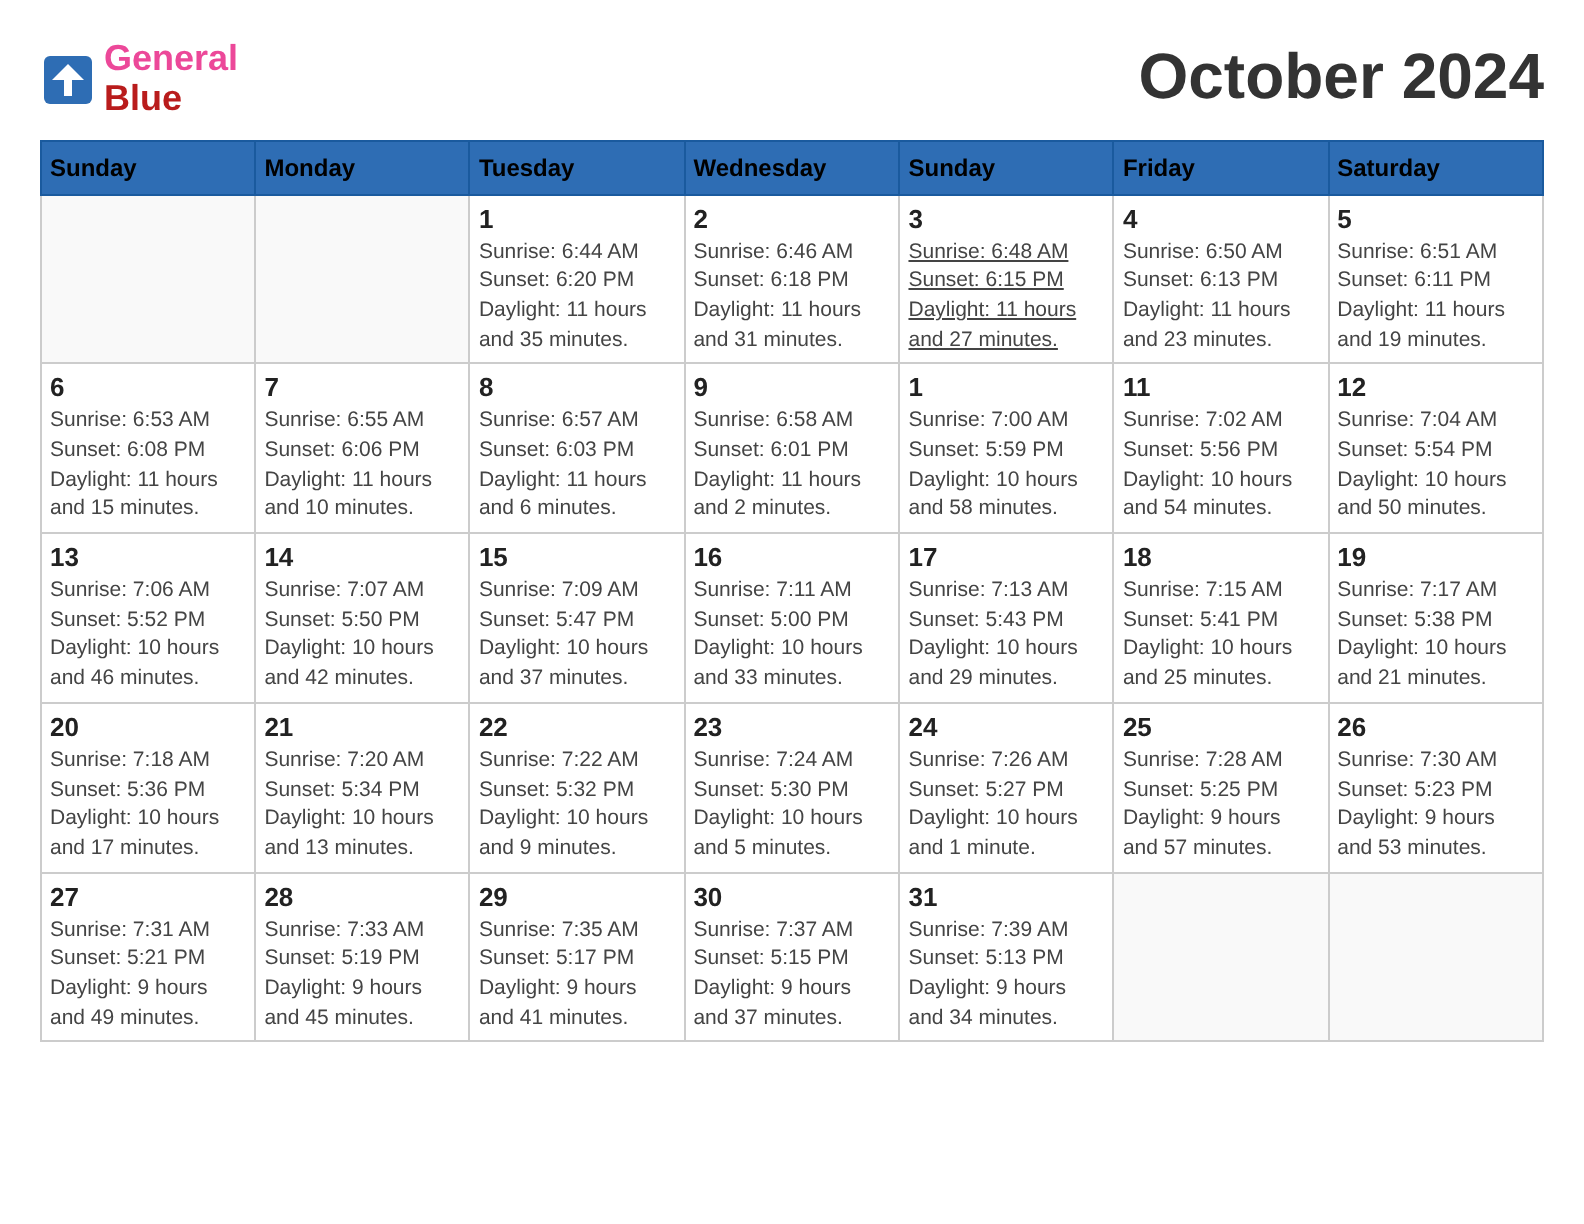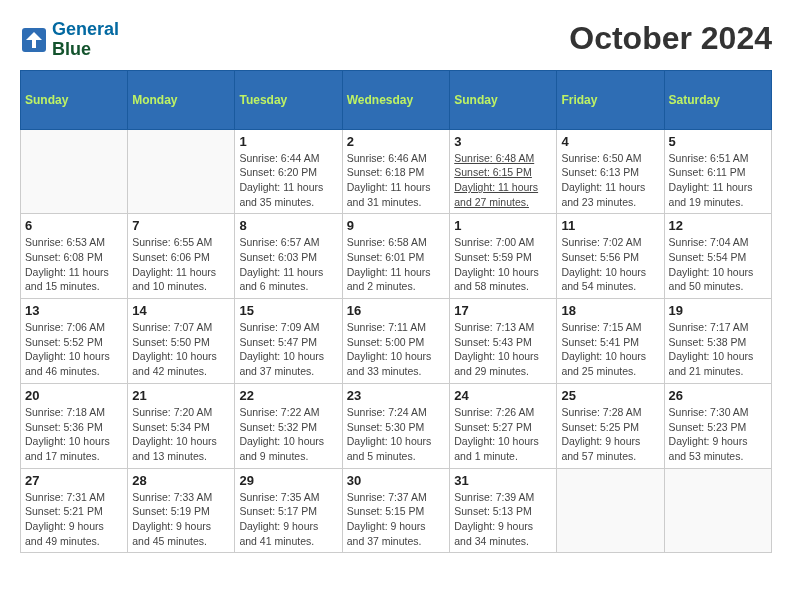"General" .logo-text span { color: #0369a1 -> #ec4899 }
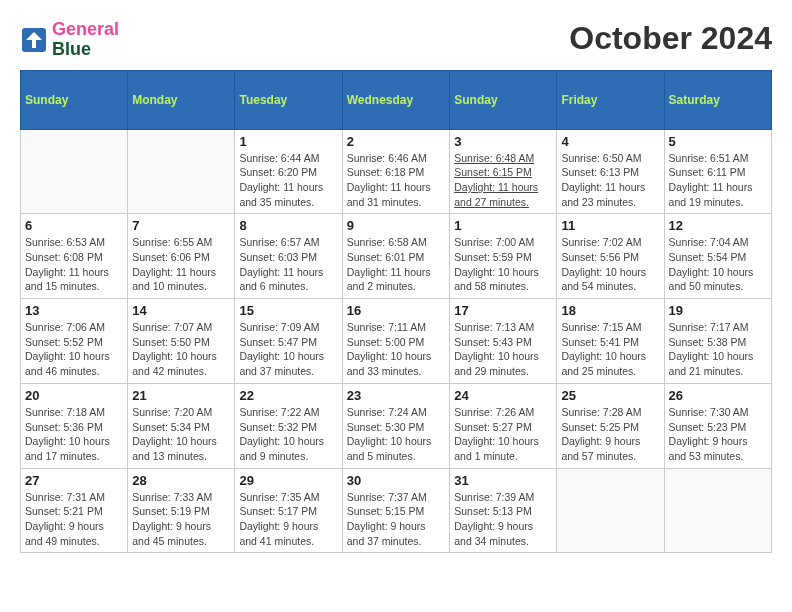"Blue" span { color: #14532d -> #b91c1c }
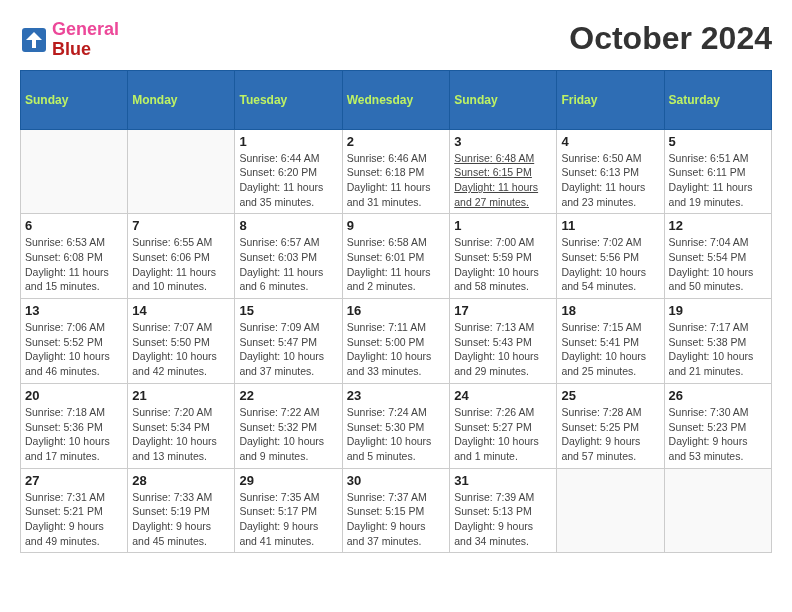"Sunday" .calendar th { color: #bef264 -> #000000; padding: 22px 4px -> 6px 4px }
